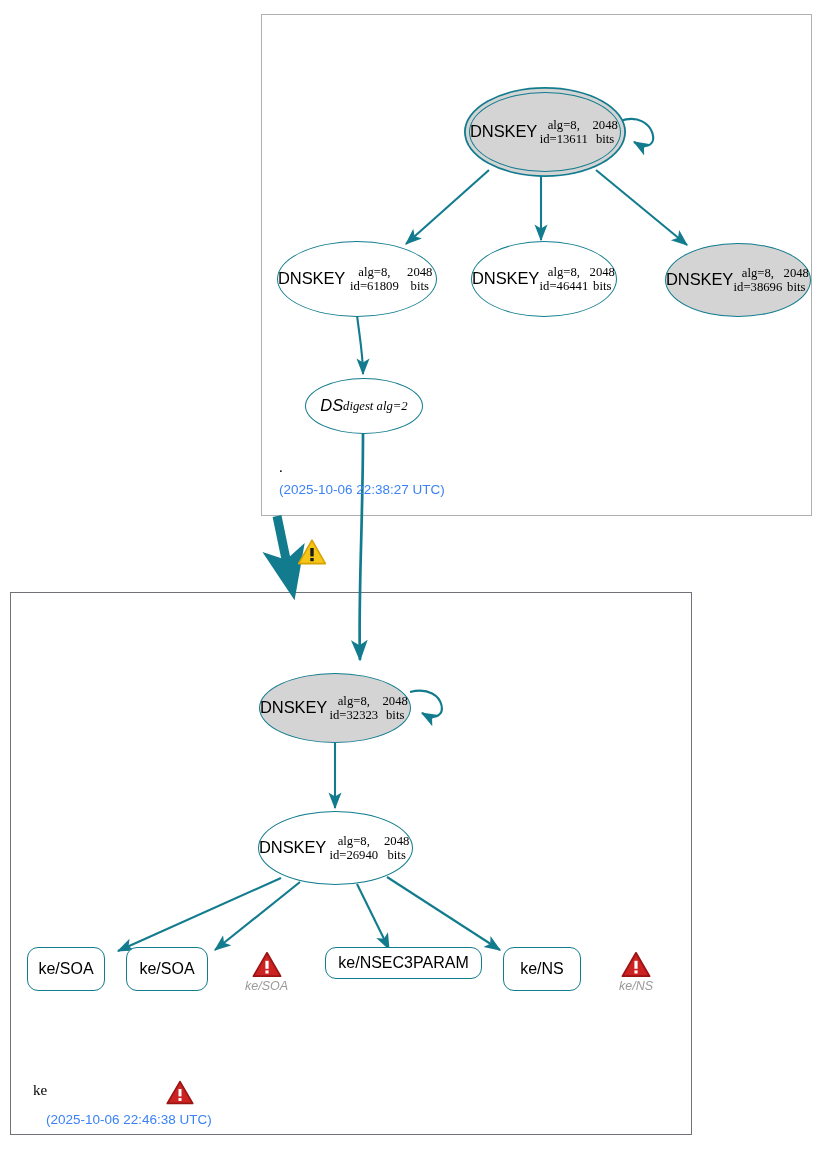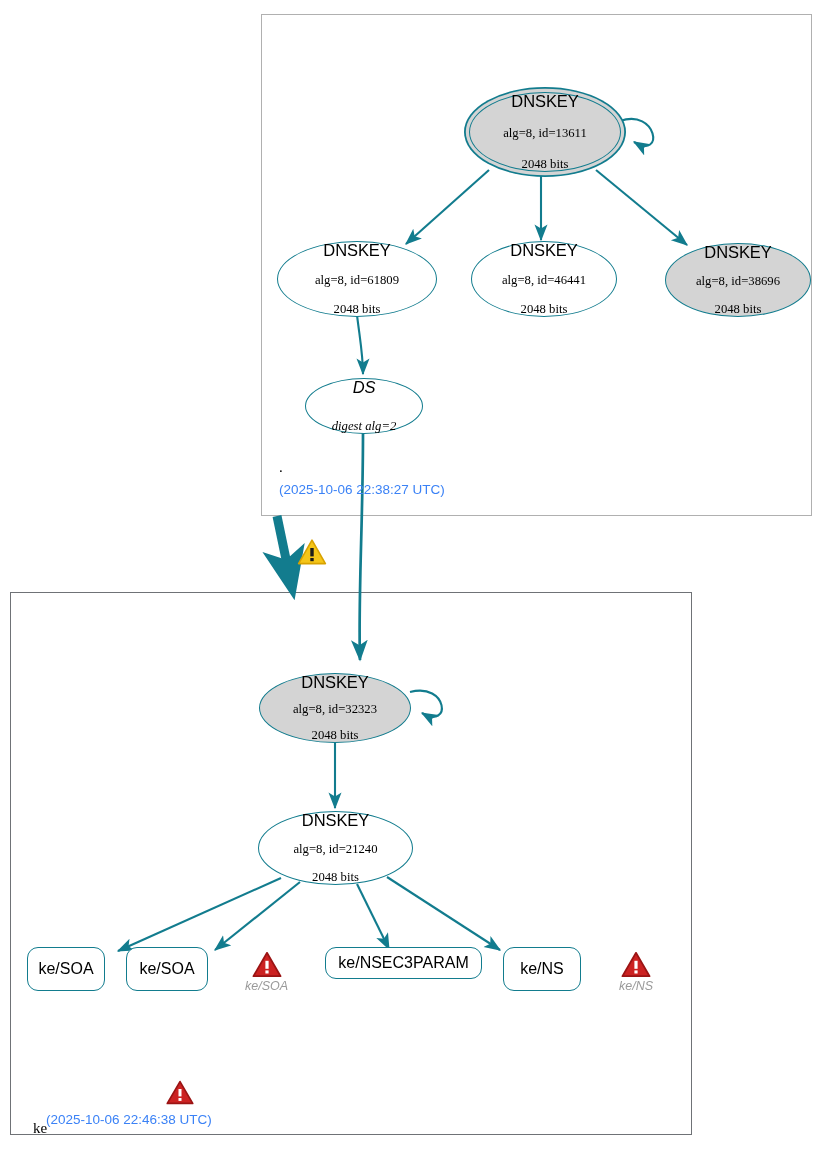"DNSKEY" .node { flex-direction: column -> row; justify-content: space-between -> center }
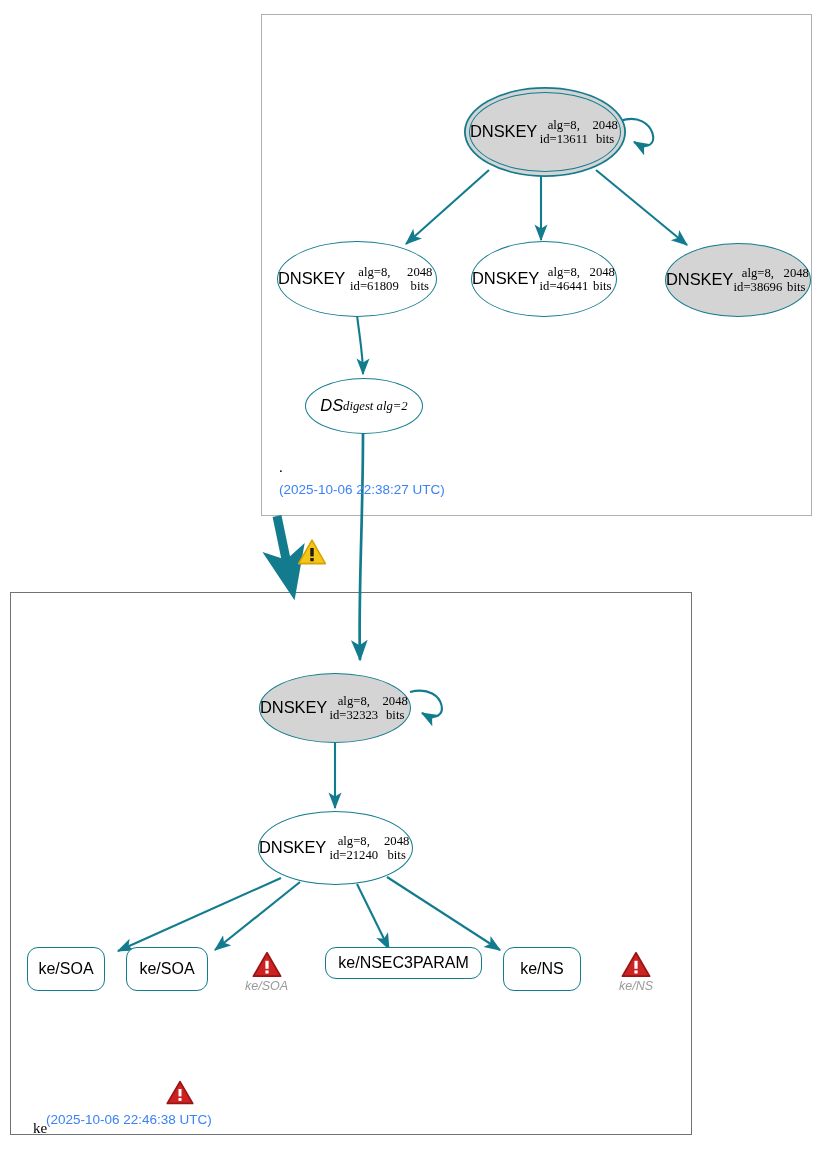"alg=8, id=21240" span.t2 { text: 21240 -> 26940 }
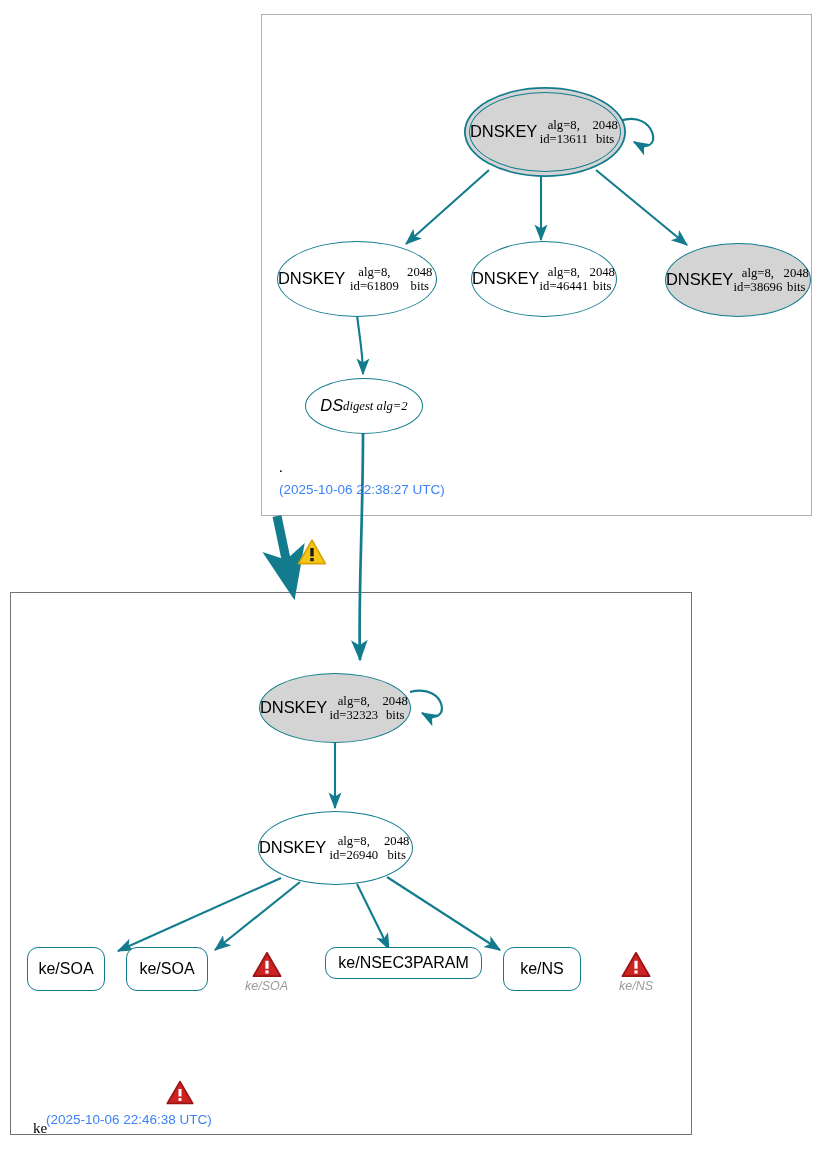"ke" #ke-zone-name { margin-top: 38px -> none }
